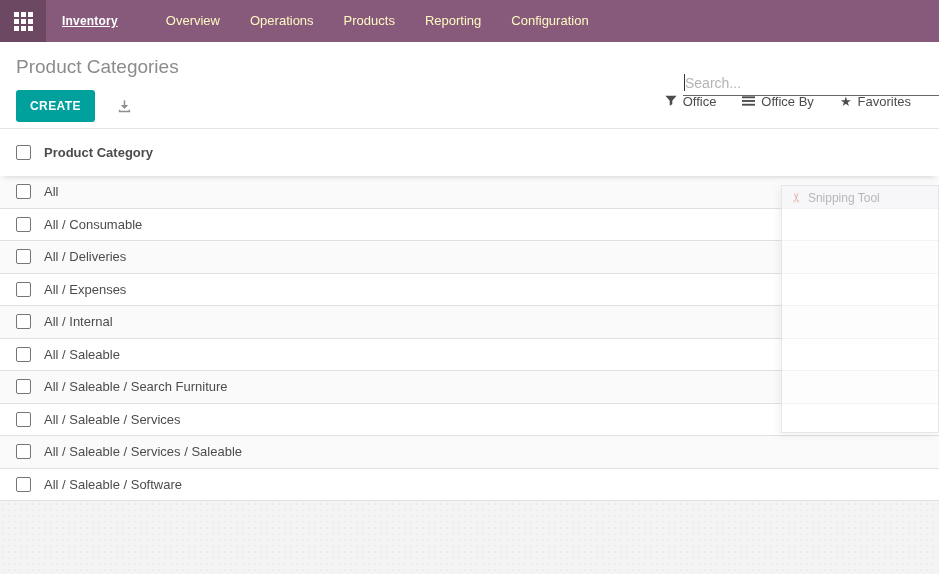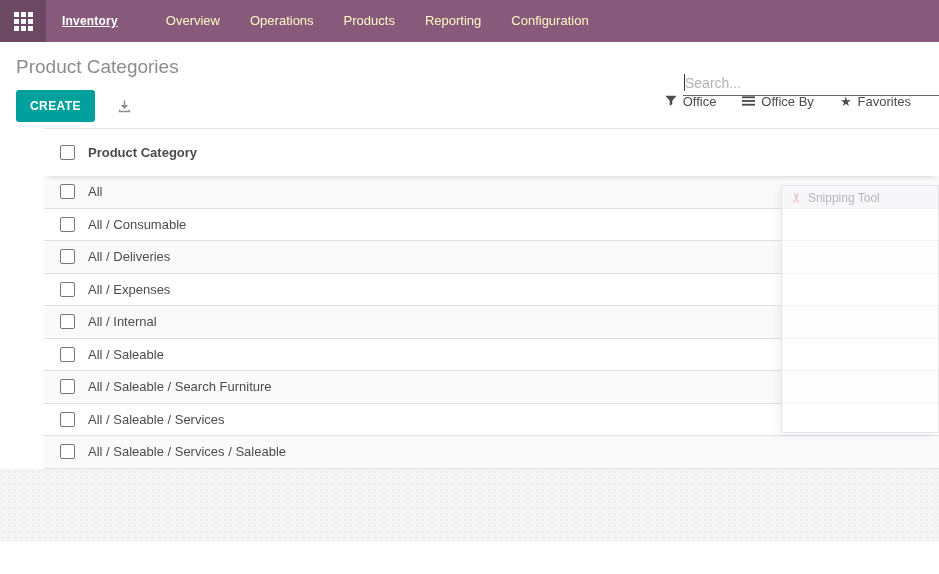"Product Category" .list-table { padding-left: 44px -> none }
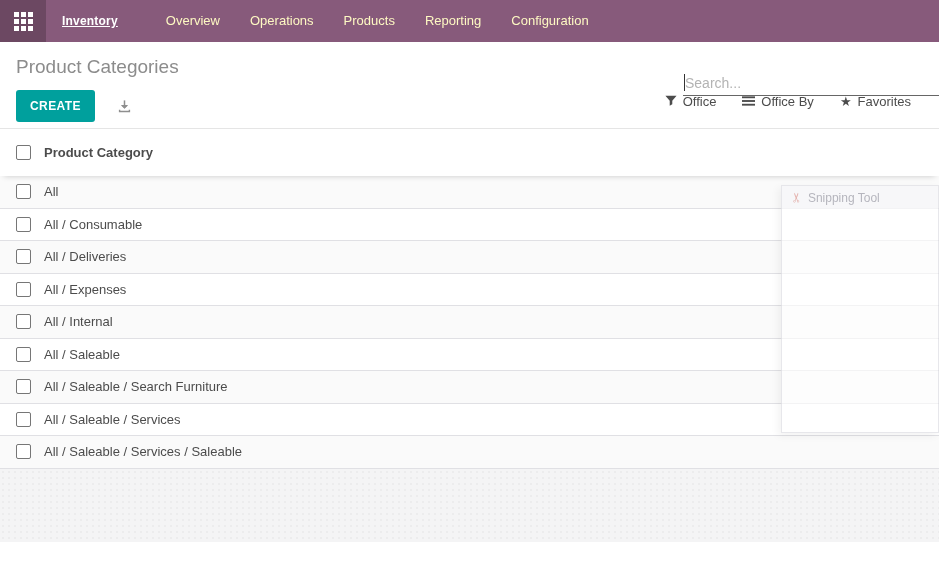"All / Saleable / Software" div.trow { html: none -> <div> <div> <div></div> </div> <div>All / Saleable / Software</div> </div> }
